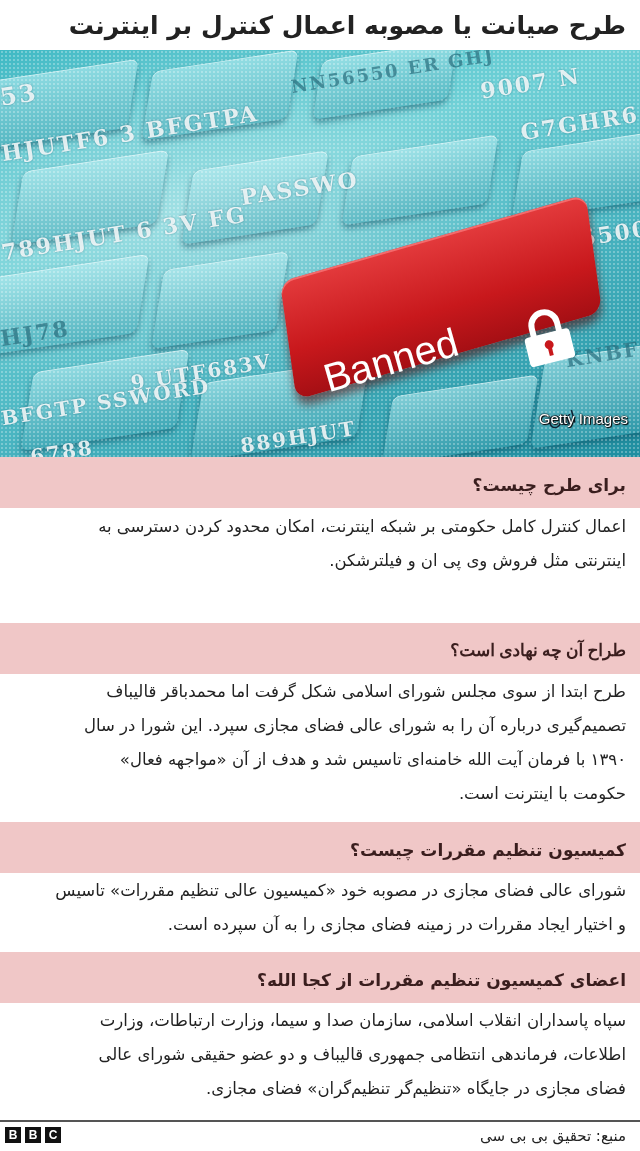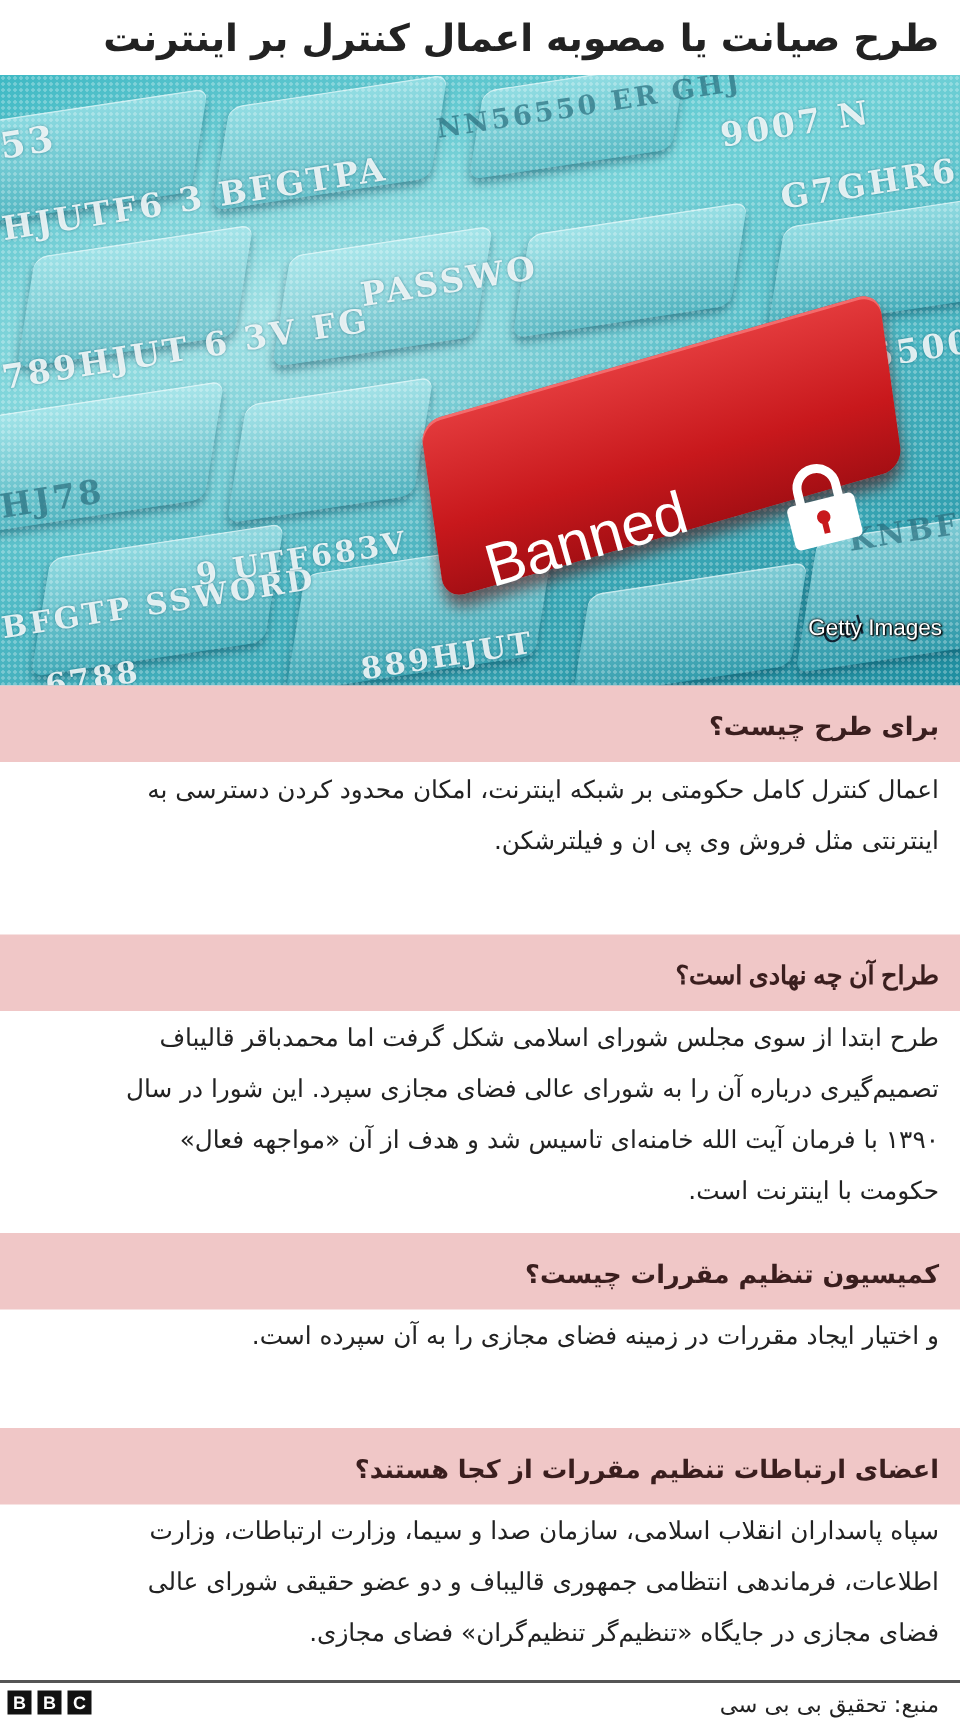"شورای عالی فضای مجازی در" div { html: none -> <div>شورای عالی فضای مجازی در مصوبه خود «کمیسیون عالی تنظیم مقررات» تاسیس</div> }
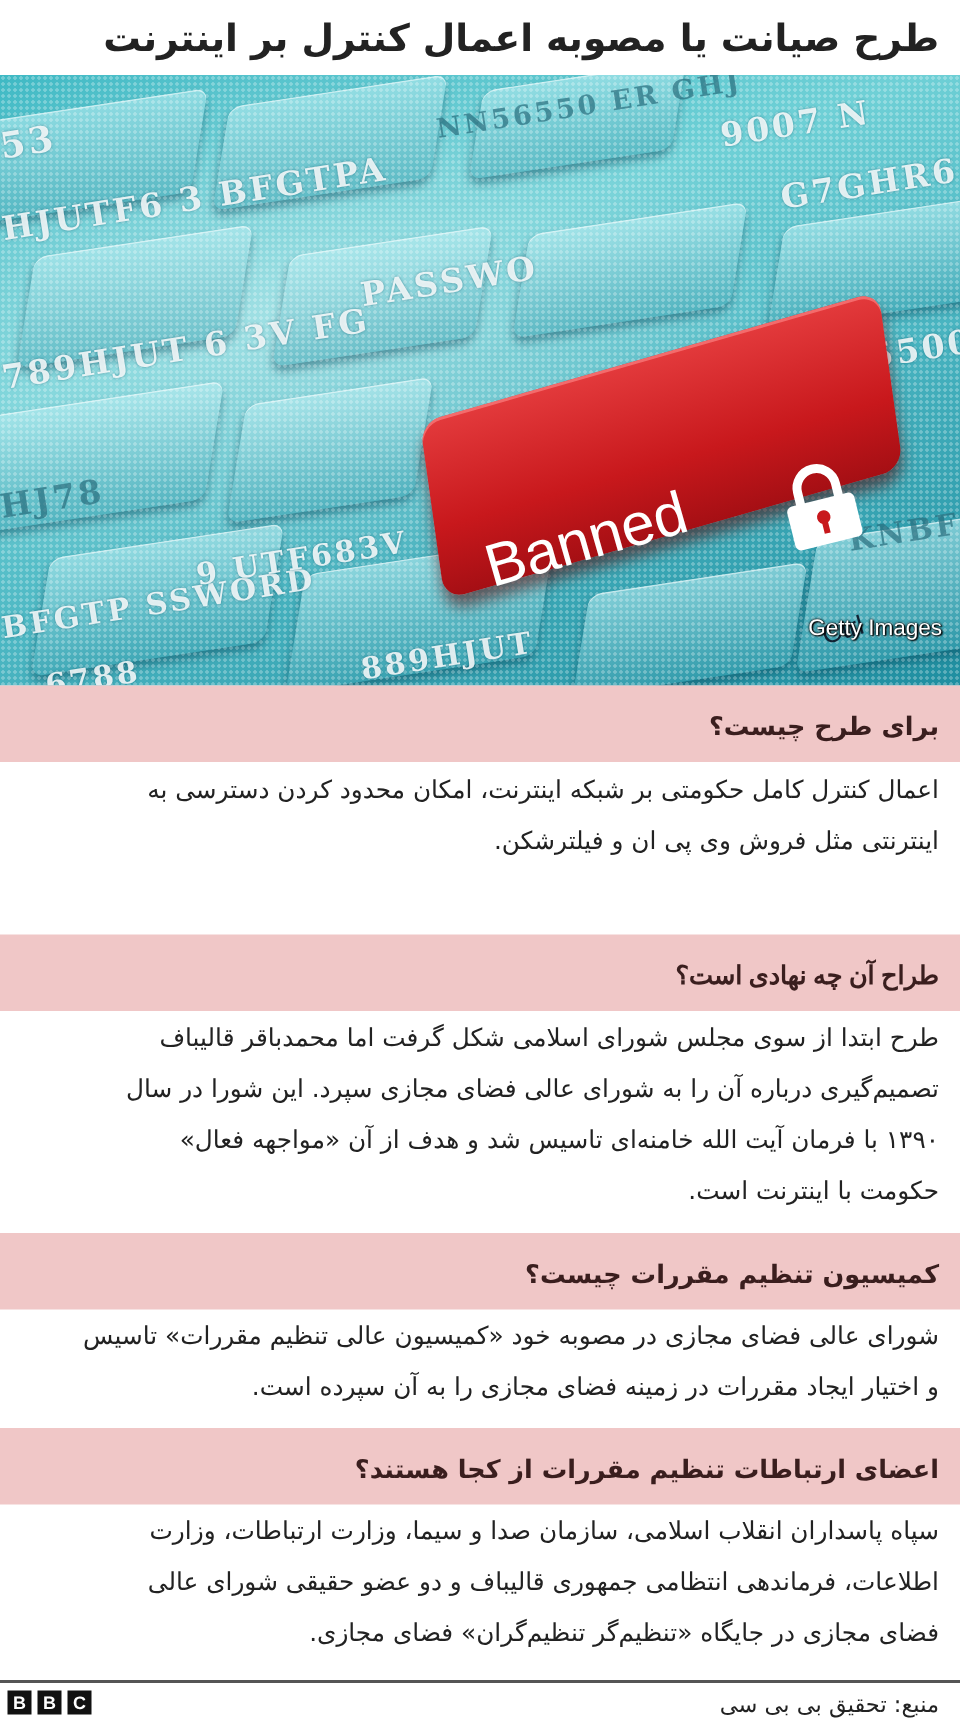"اعضای ارتباطات تنظیم مقررات از" div.section-head { text: ارتباطات تنظیم مقررات از کجا هستند -> کمیسیون تنظیم مقررات از کجا الله }
